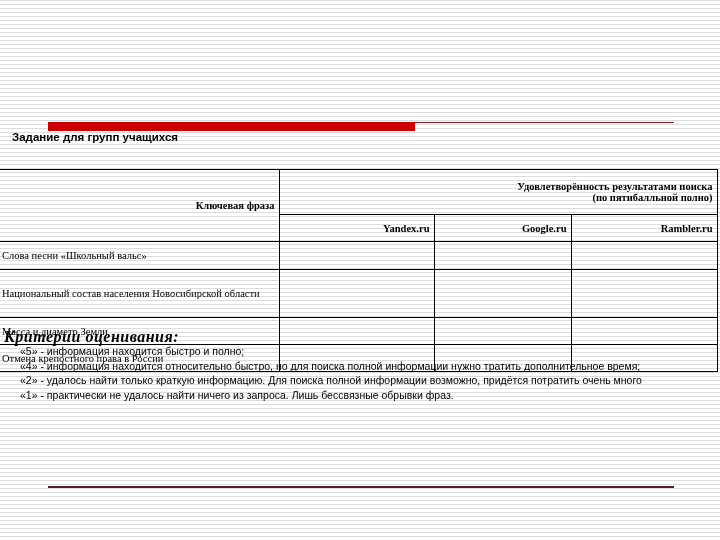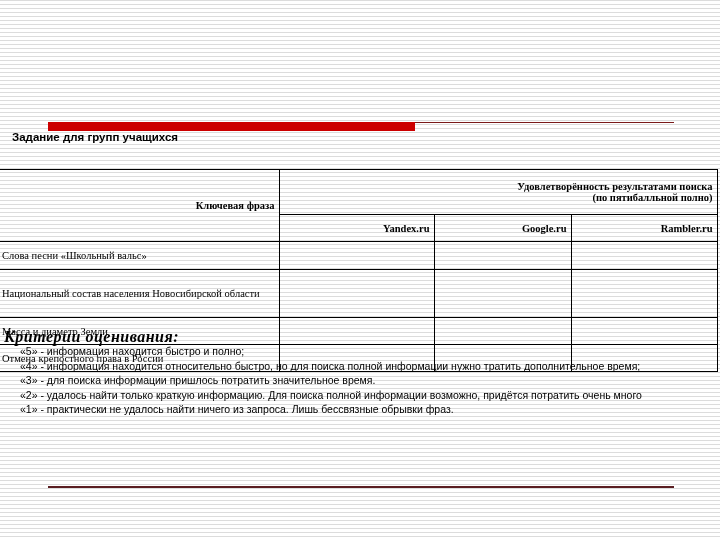"«3» - для поиска информации" span.crit-line { html: <span>«3» - для поиска информации пришлось потратить значительное время.</span> -> none }
